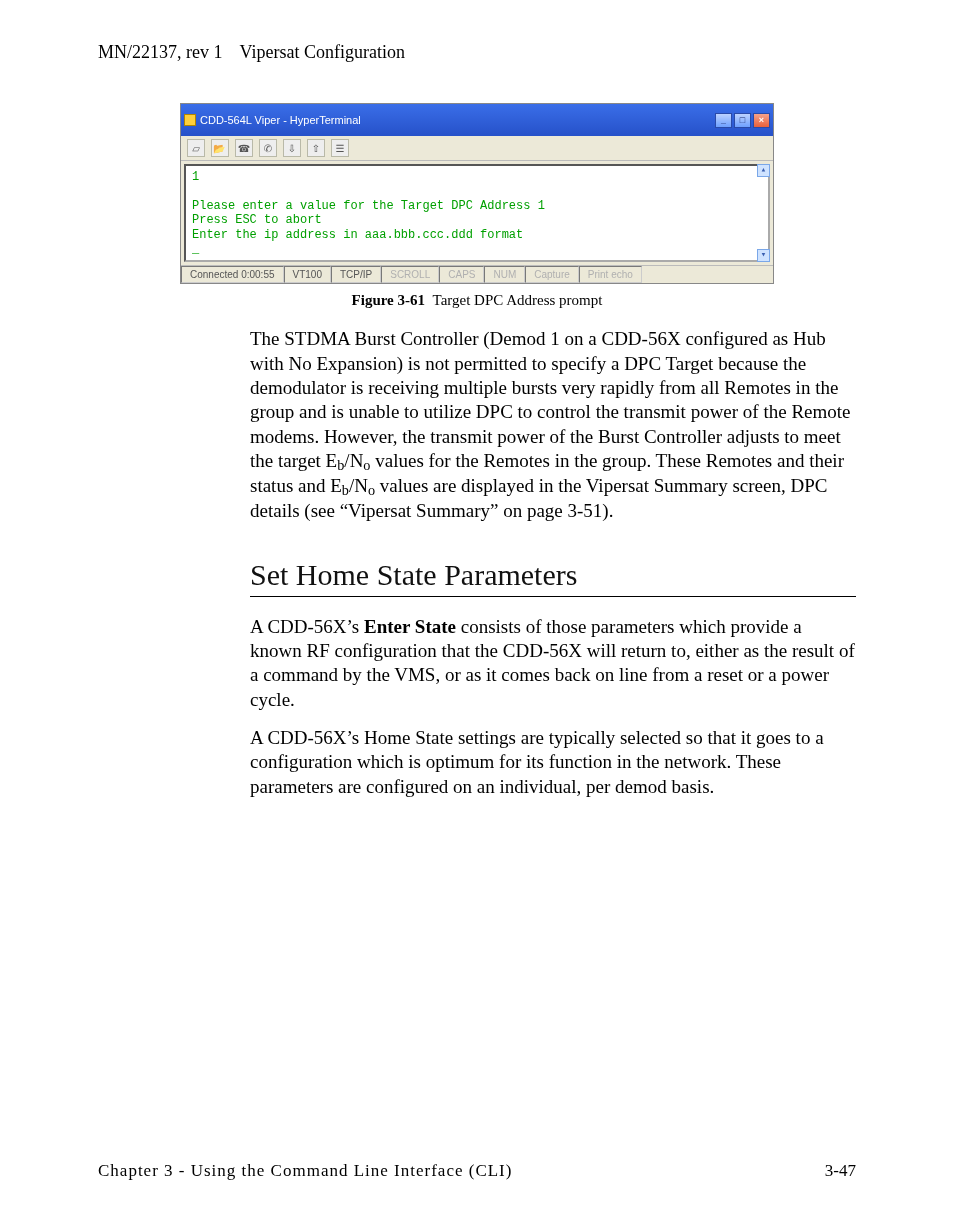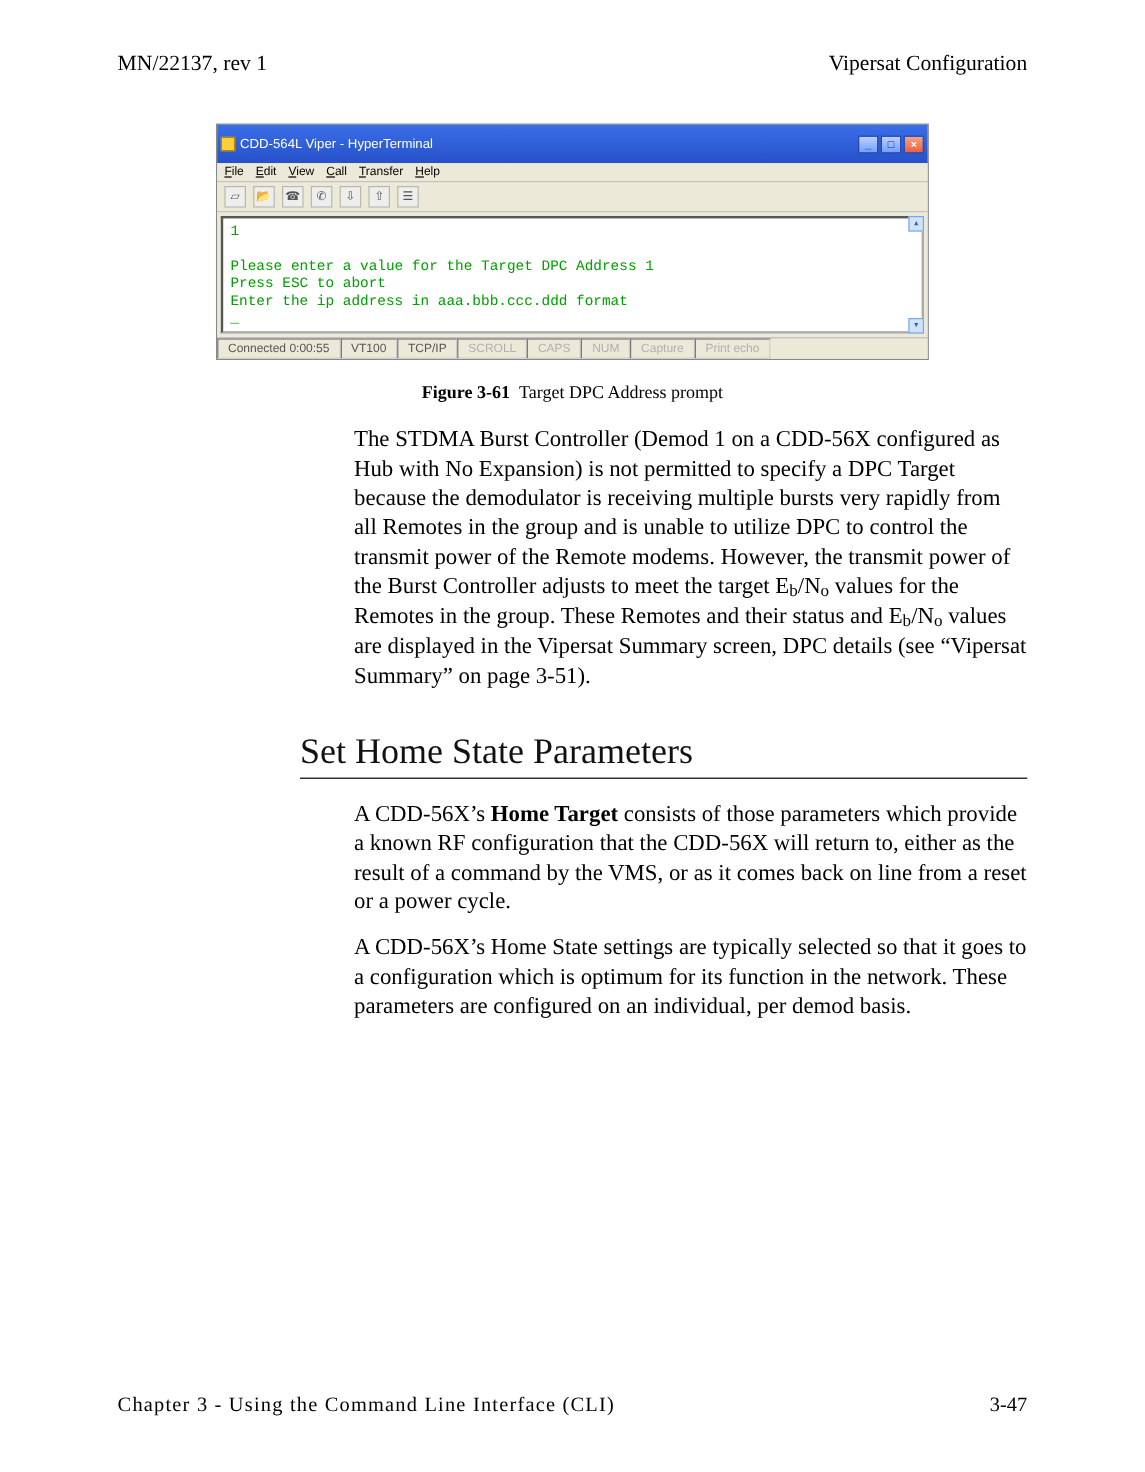"MN/22137, rev 1" .hdr { gap: none -> 17px; justify-content: space-between -> none }
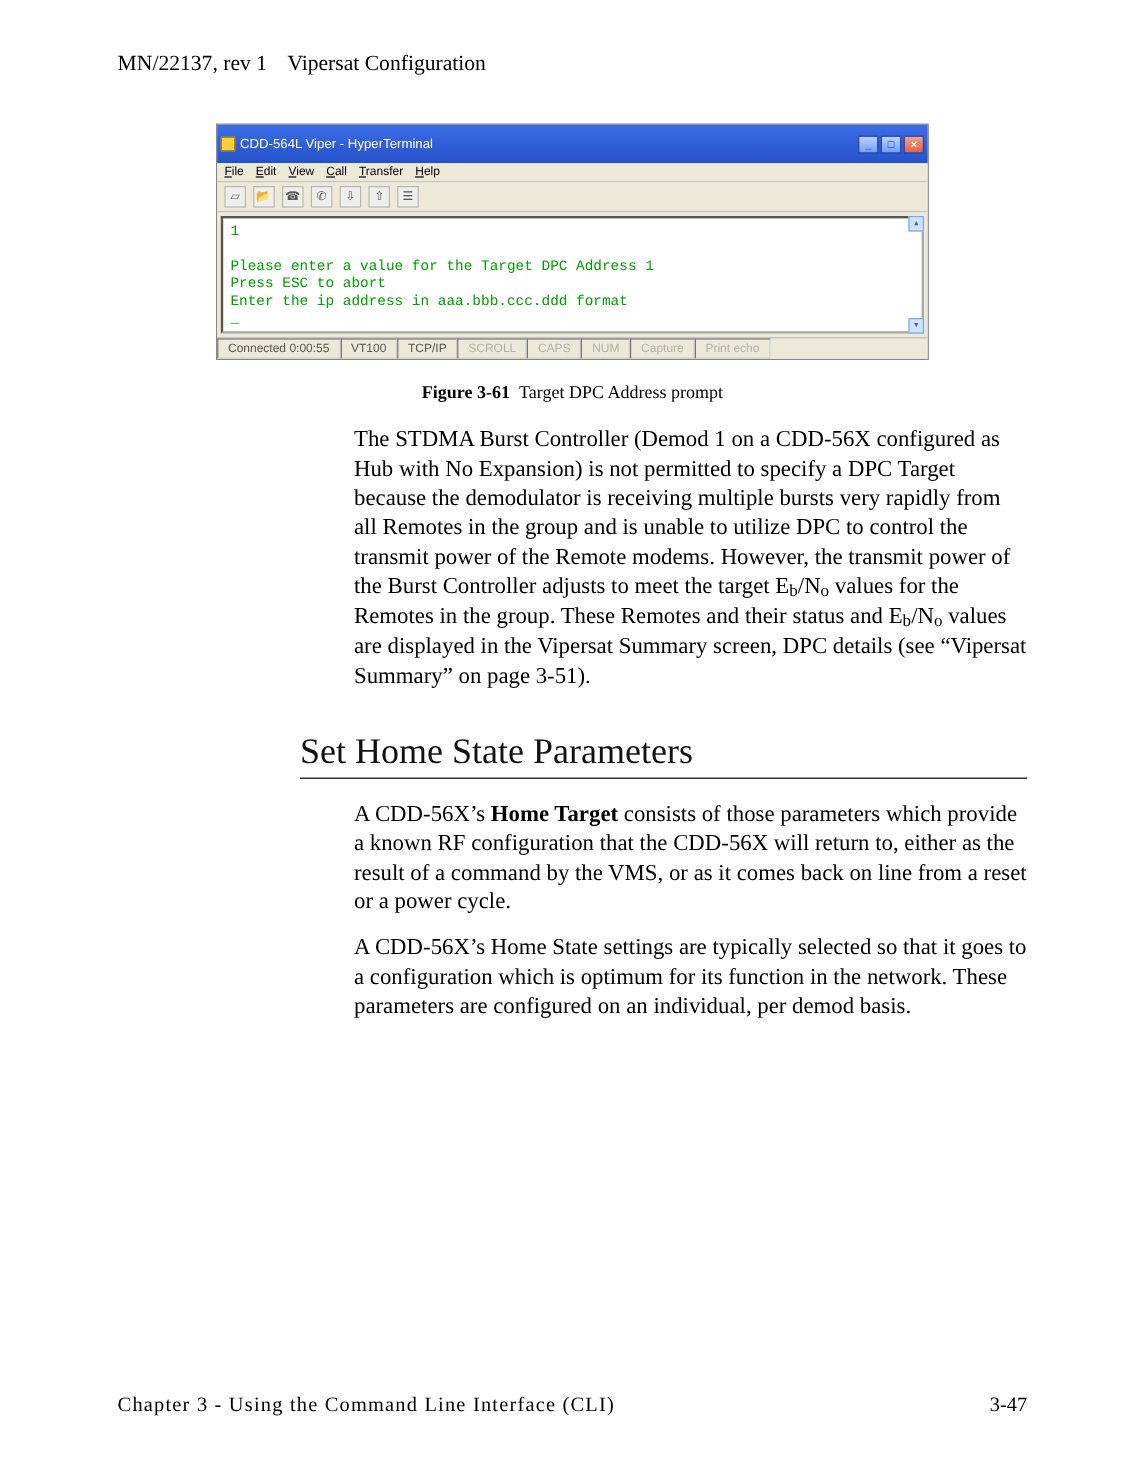"File" div.menubar { html: <div> <span><u>F</u>ile</span> <span><u>E</u>dit</span> <span><u>V</u>iew</span> <span><u>C</u>all</span> <span><u>T</u>ransfer</span> <span><u>H</u>elp</span> </div> -> none }
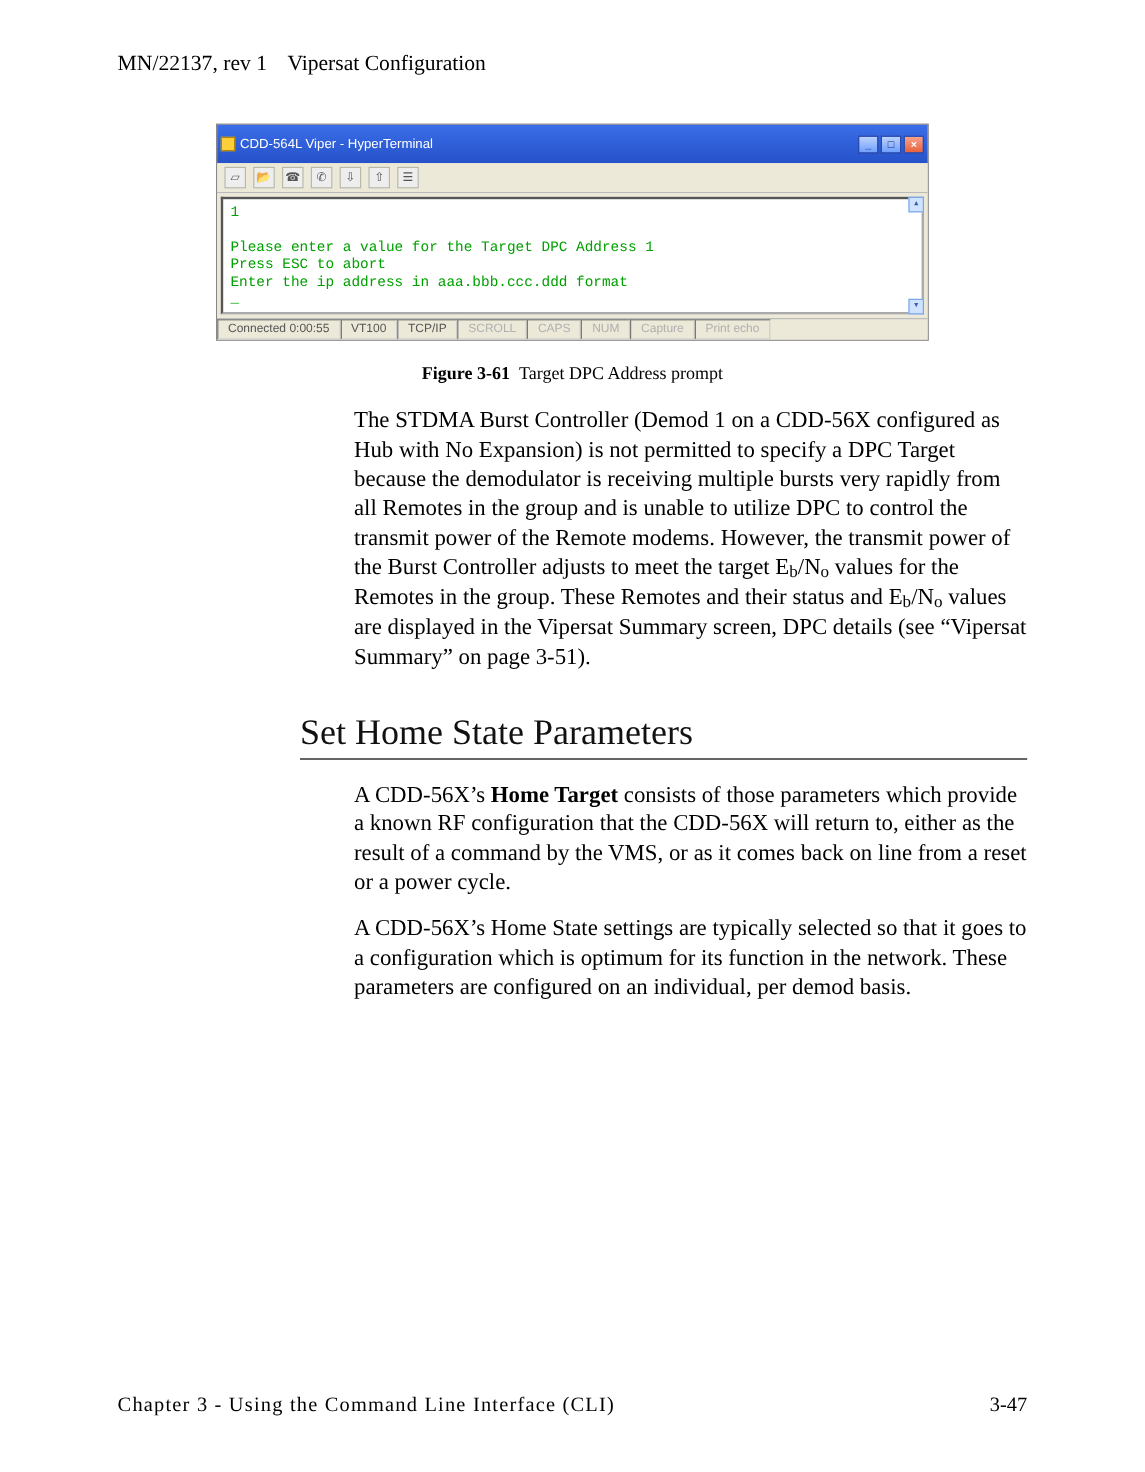"Figure 3-61 Target DPC Address" .figcap { margin-top: 20px -> 8px }
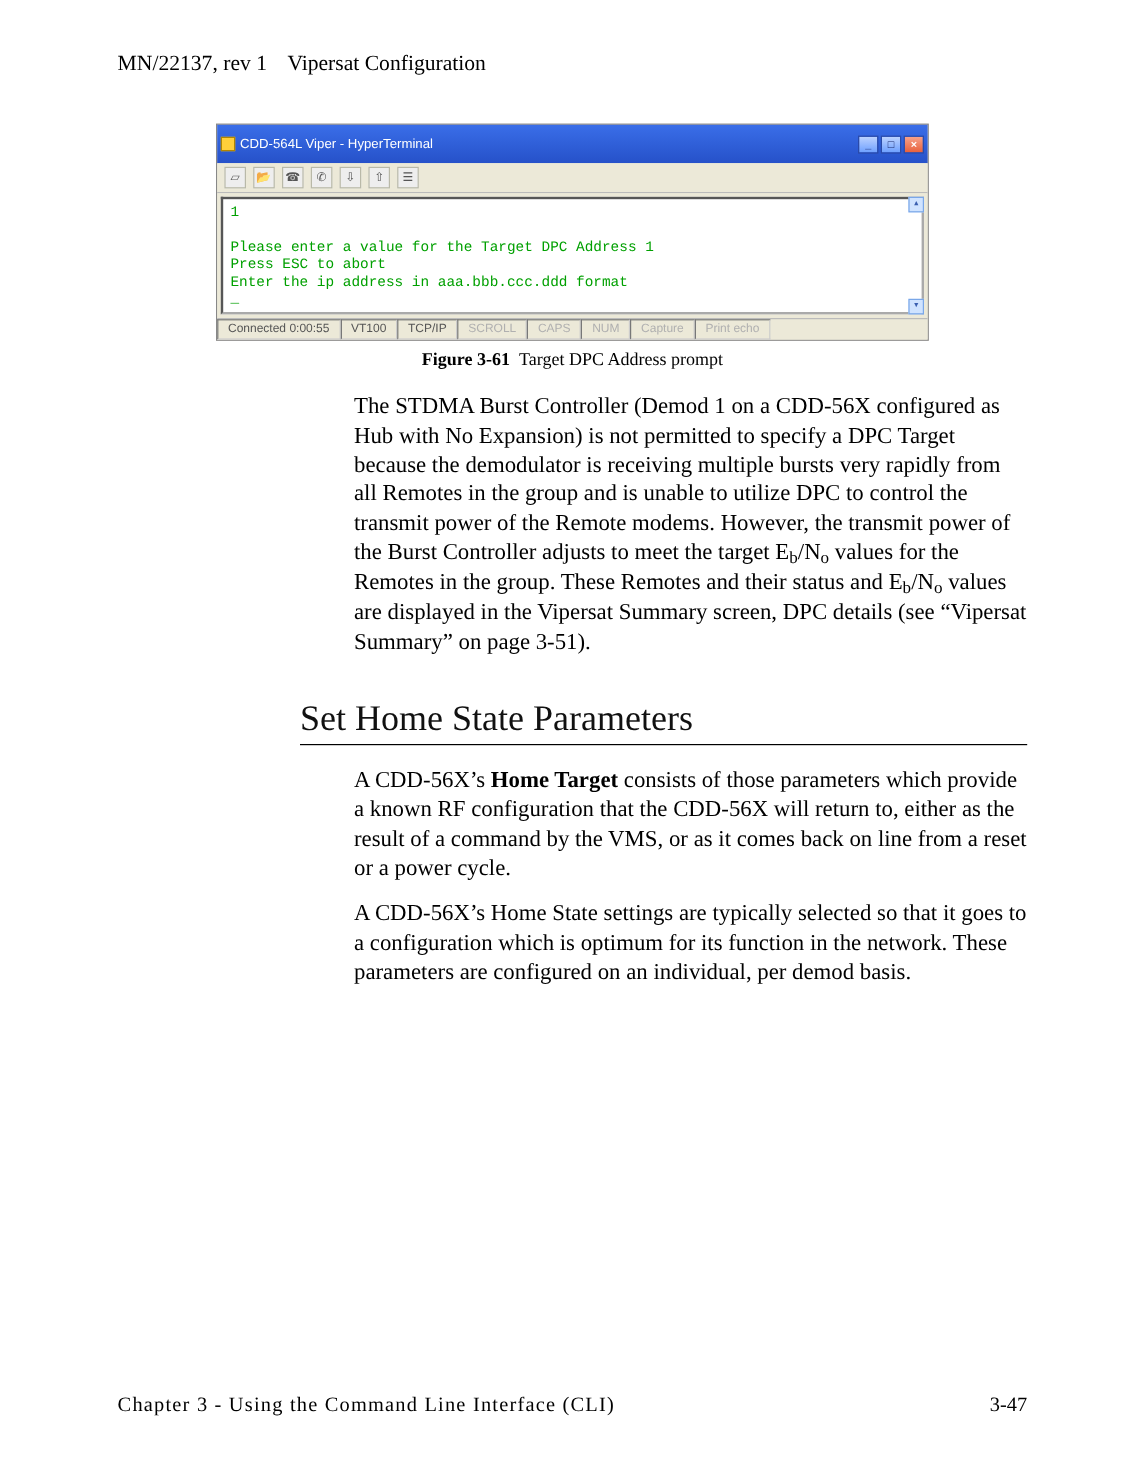"The STDMA Burst Controller (Demod" .body p { margin-left: 45px -> none }
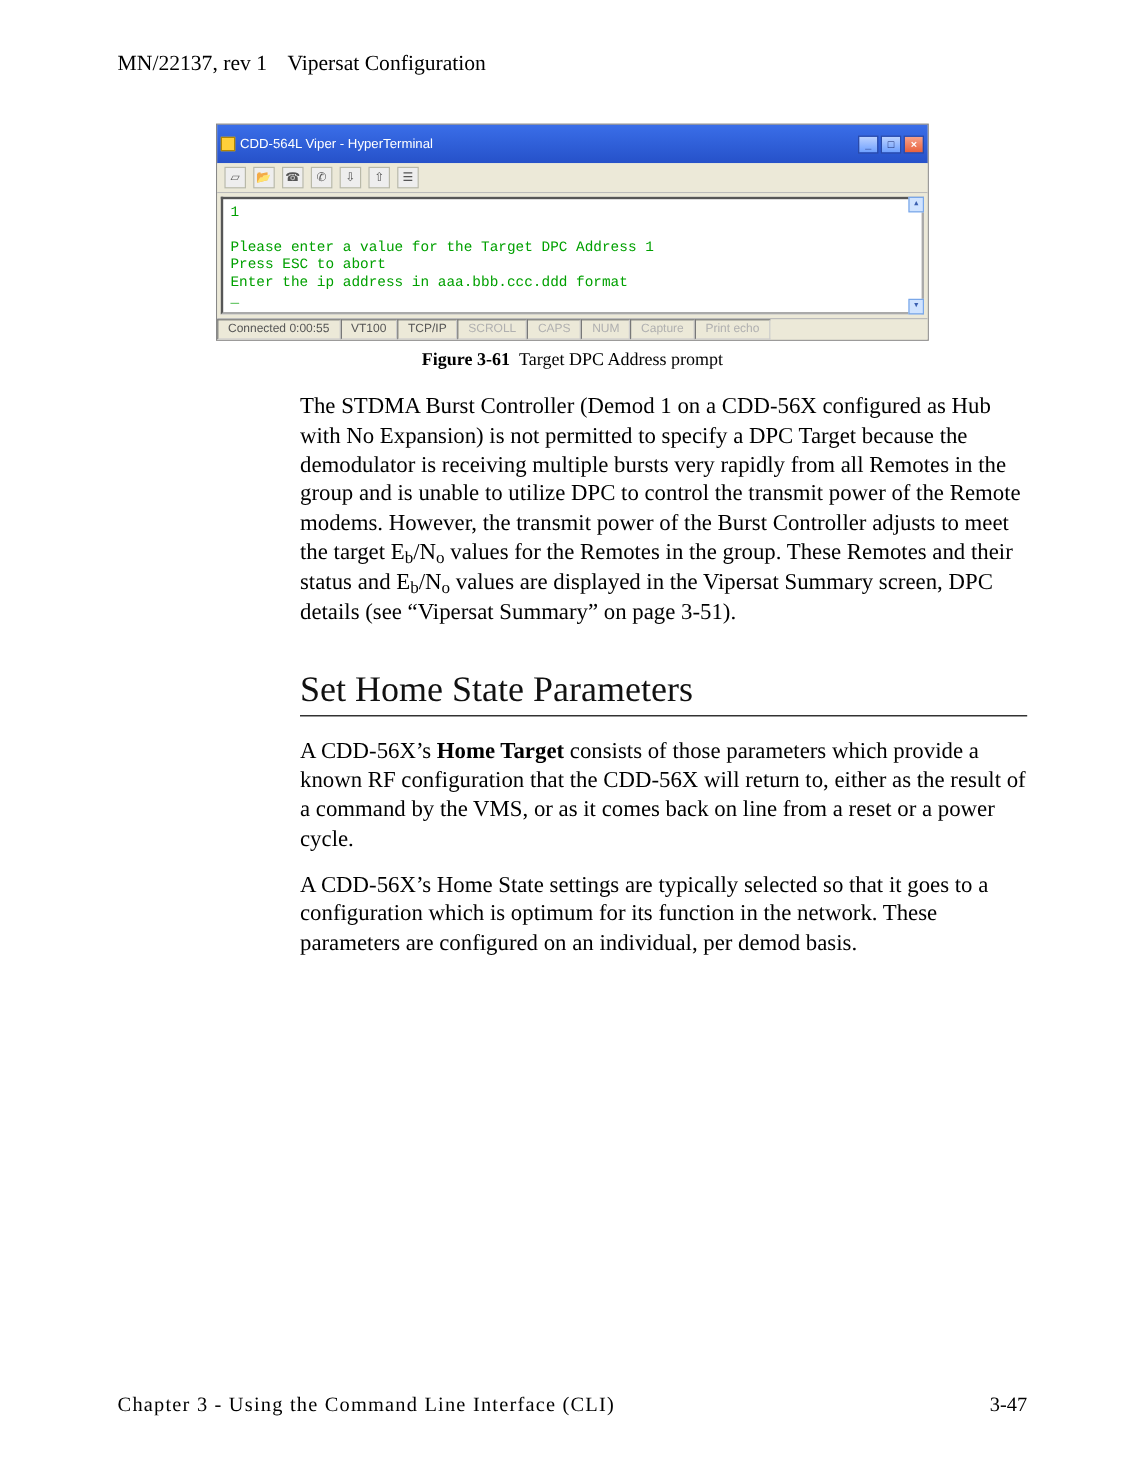"Home Target" b { text: Home Target -> Enter State }
